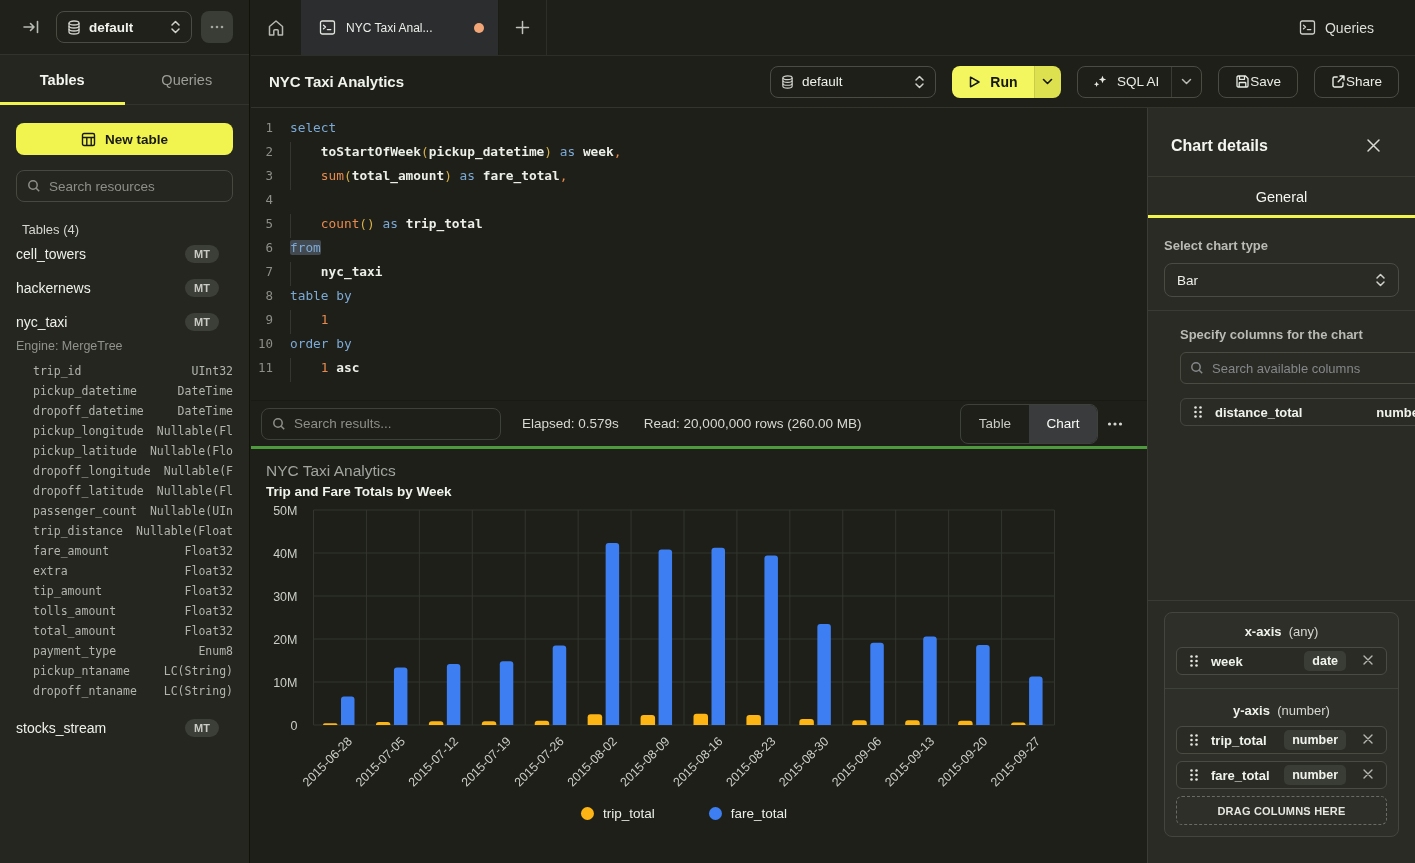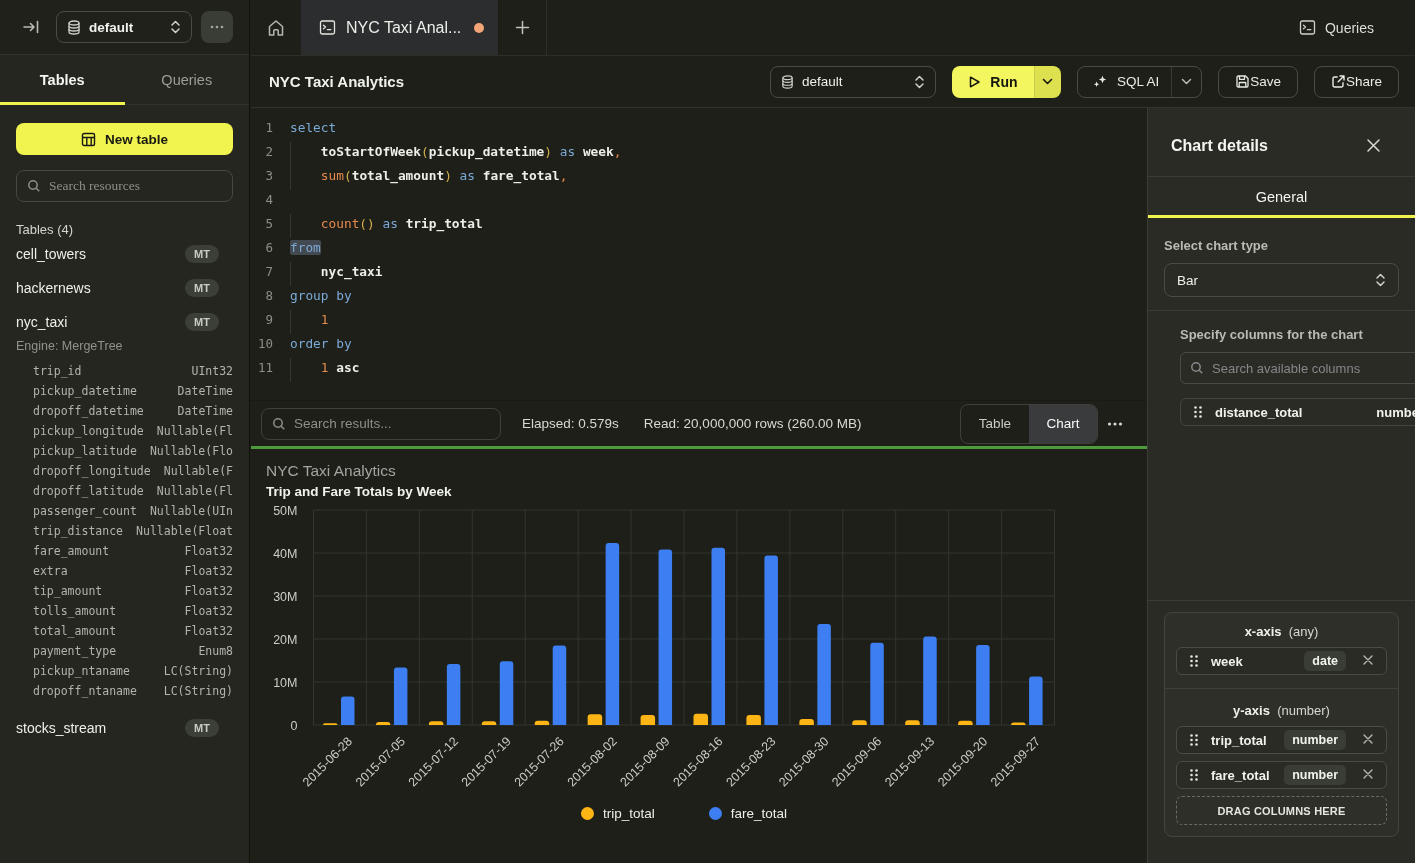"NYC Taxi Anal..." .qtab .ttl { font-size: 16px -> 12px }
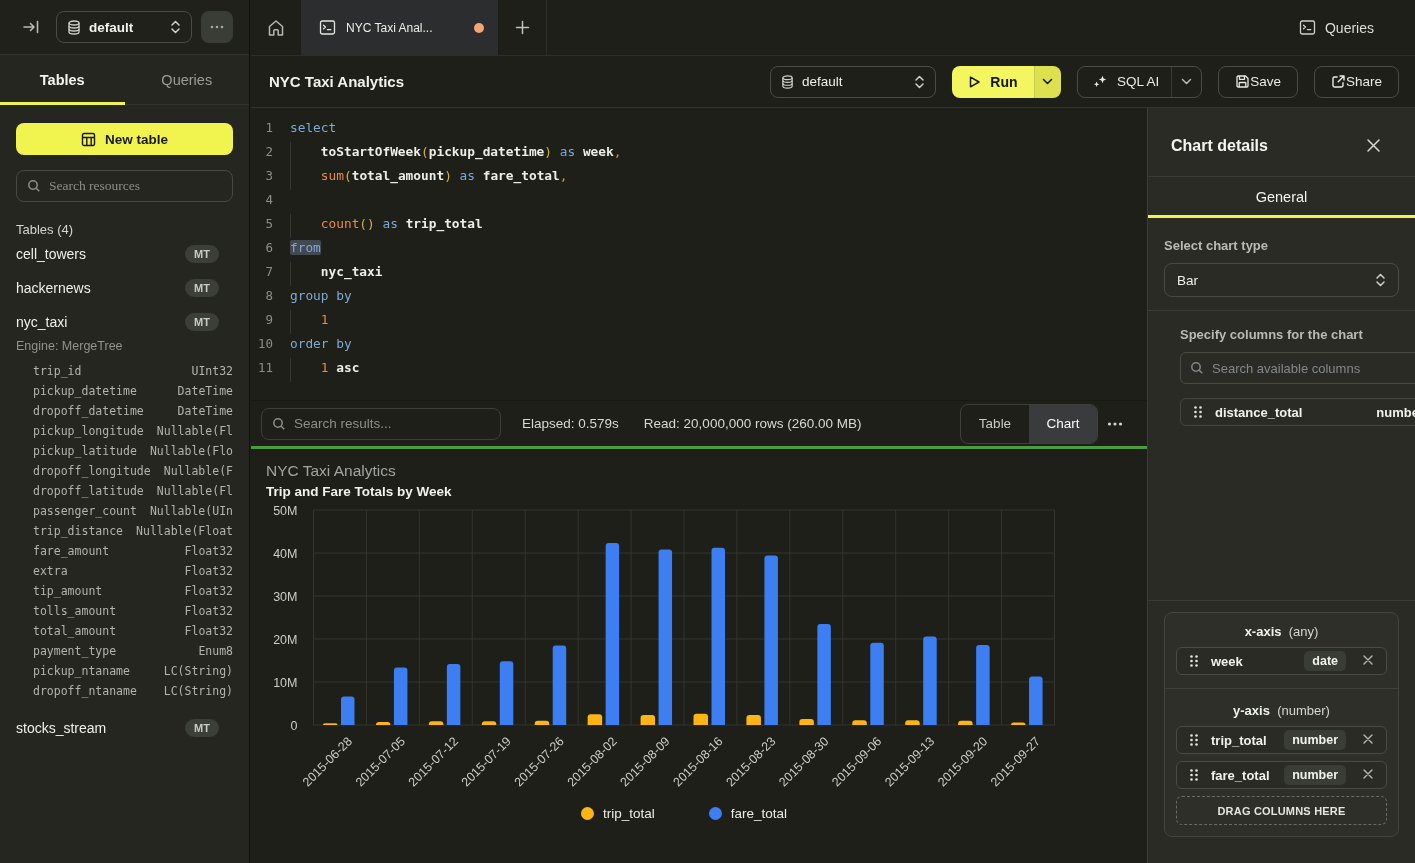"Search resources" .side-search input { font-family: Liberation Serif, serif -> Liberation Sans, sans-serif }
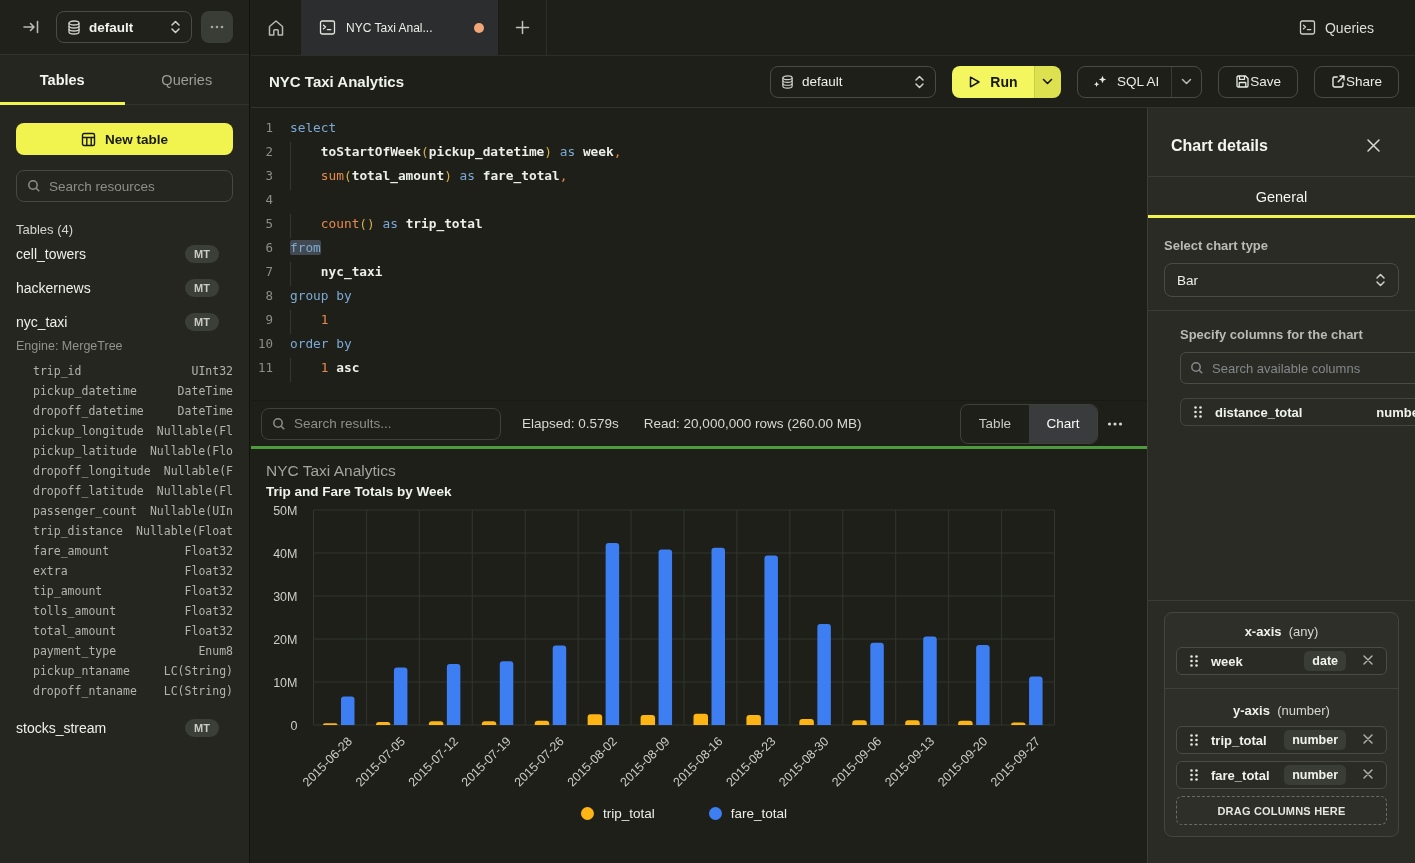"Tables (4)" .side-section { margin-left: none -> 6px }
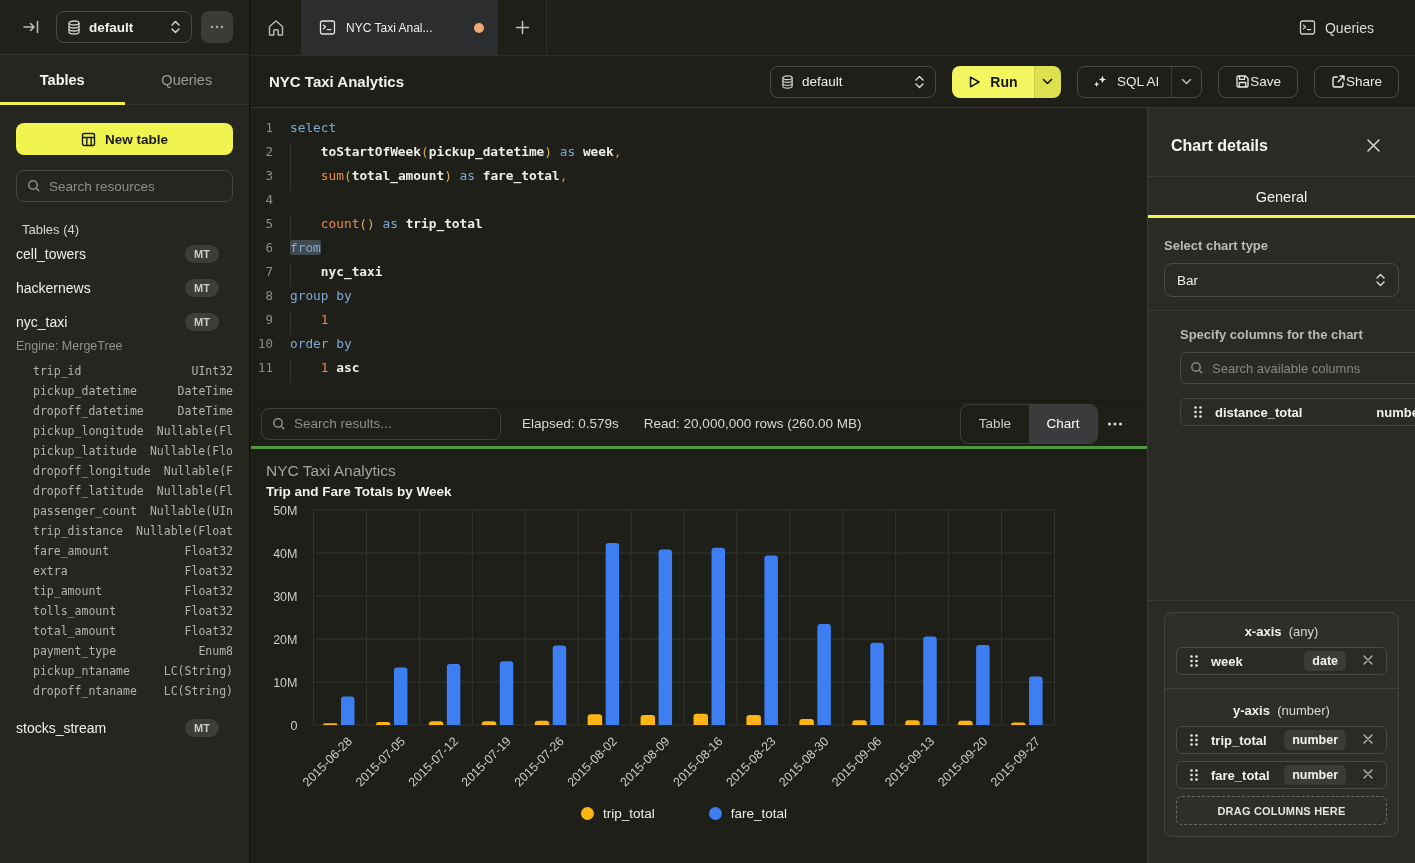"group by" span.tk-kw { text: group -> table }
